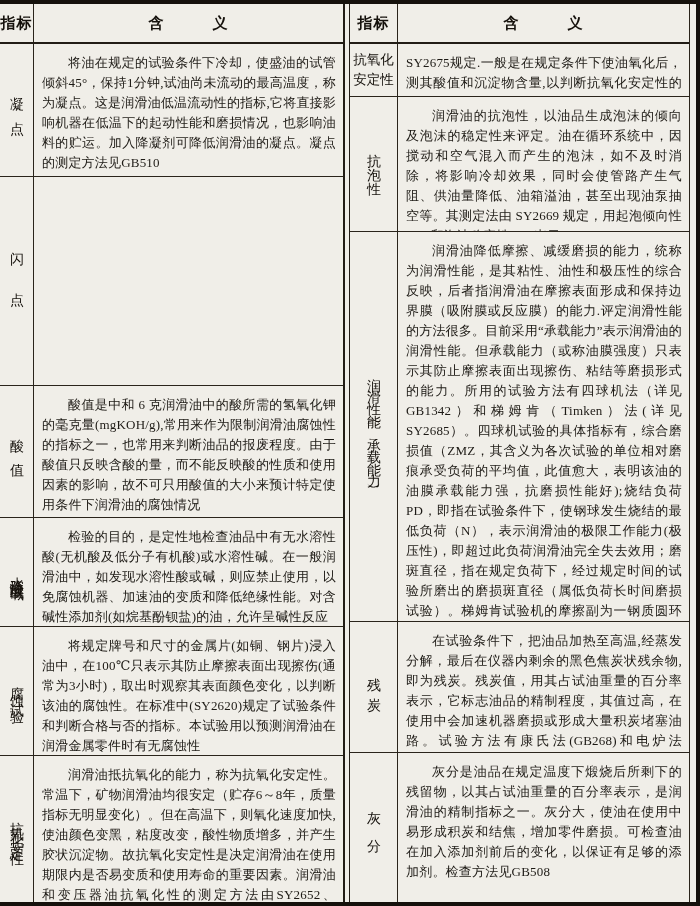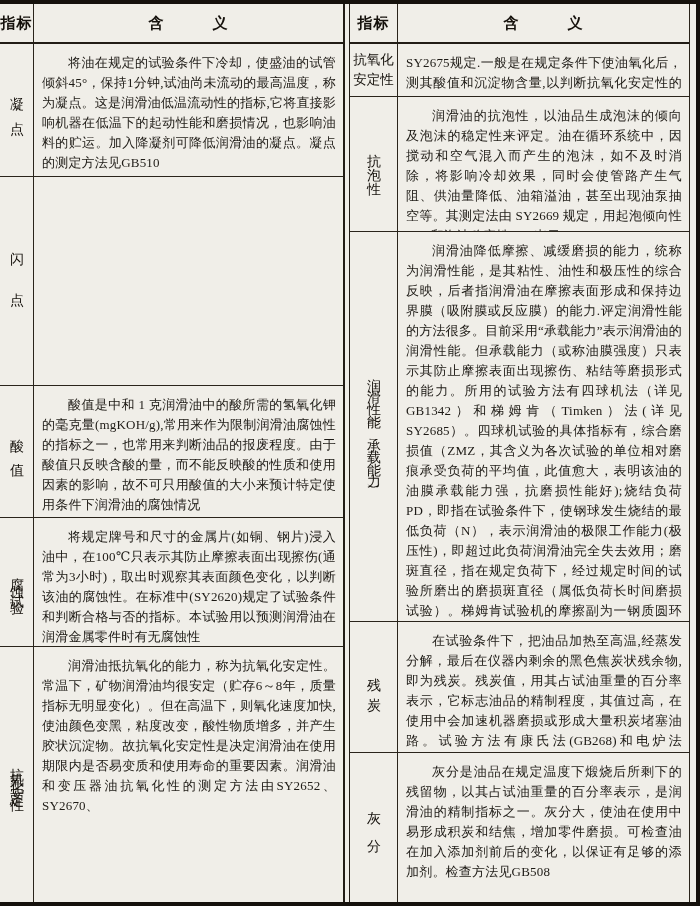"酸值是中和 1" p { text: 1 -> 6 }
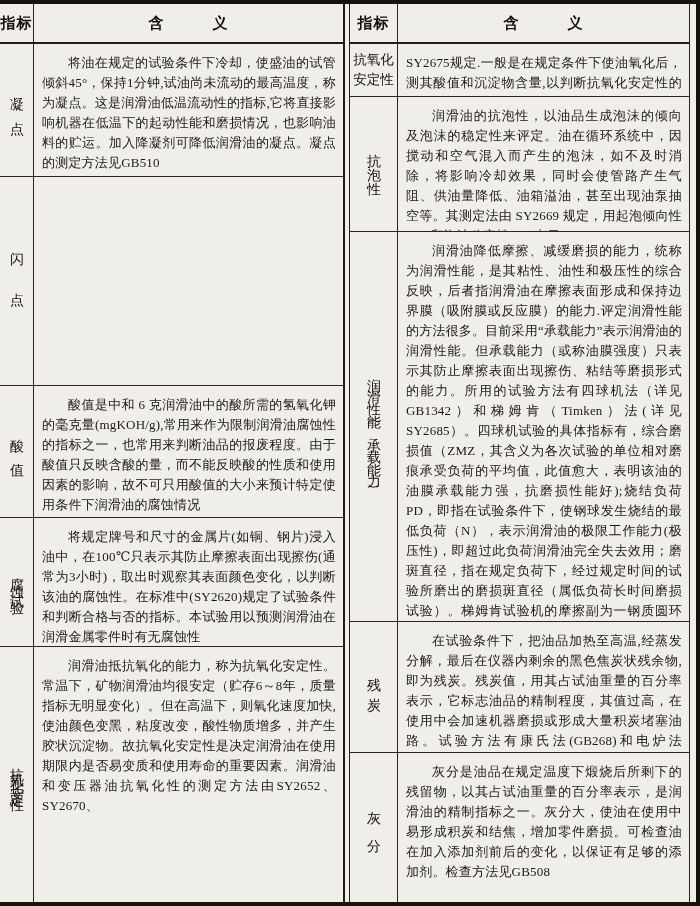"检验的目的，是定性地检查油品中有无水溶性酸(无机酸及低分子有机酸)或水溶性碱。在" div.trow { html: none -> <div> <div> <span>水溶性酸或碱</span> </div> <div> <p>检验的目的，是定性地检查油品中有无水溶性酸(无机酸及低分子有机酸)或水溶性碱。在一般润滑油中，如发现水溶性酸或碱，则应禁止使用，以免腐蚀机器、加速油的变质和降低绝缘性能。对含碱性添加剂(如烷基酚钡盐)的油，允许呈碱性反应</p> </div> </div> }
